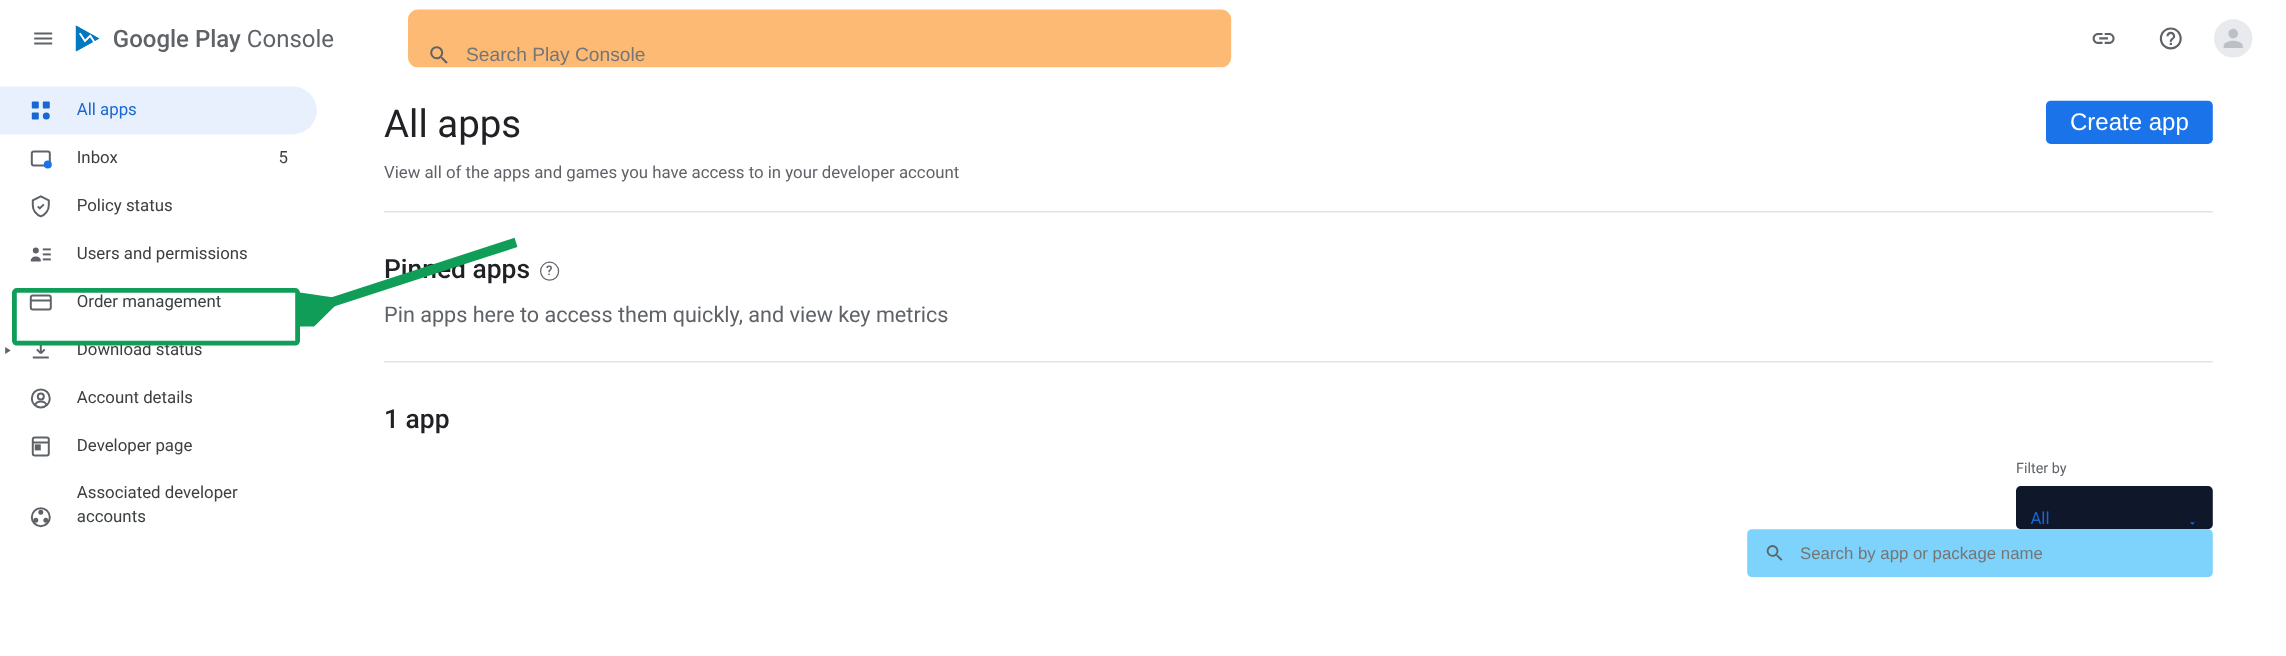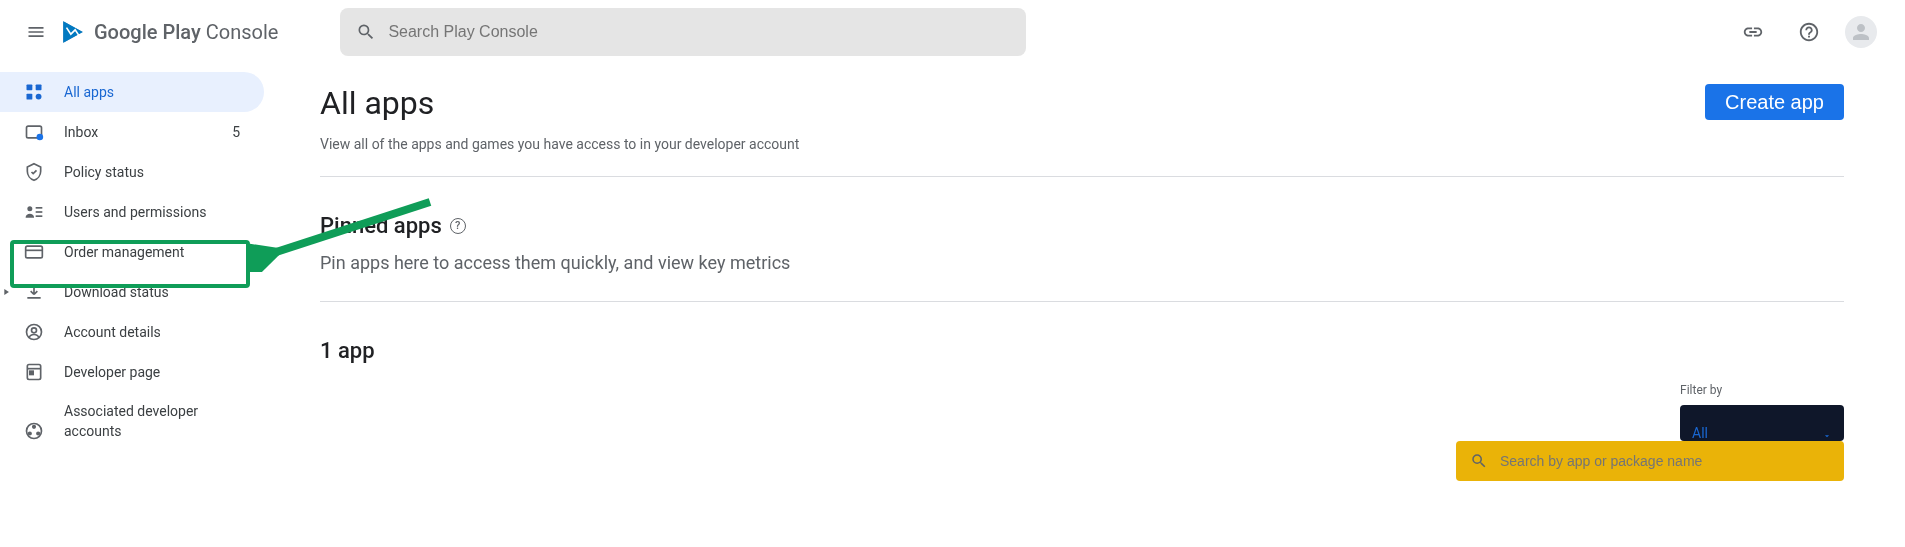"Search Play Console" .search-wrap { align-items: center -> flex-end; background: #e5e5e5 -> #fdba74 }
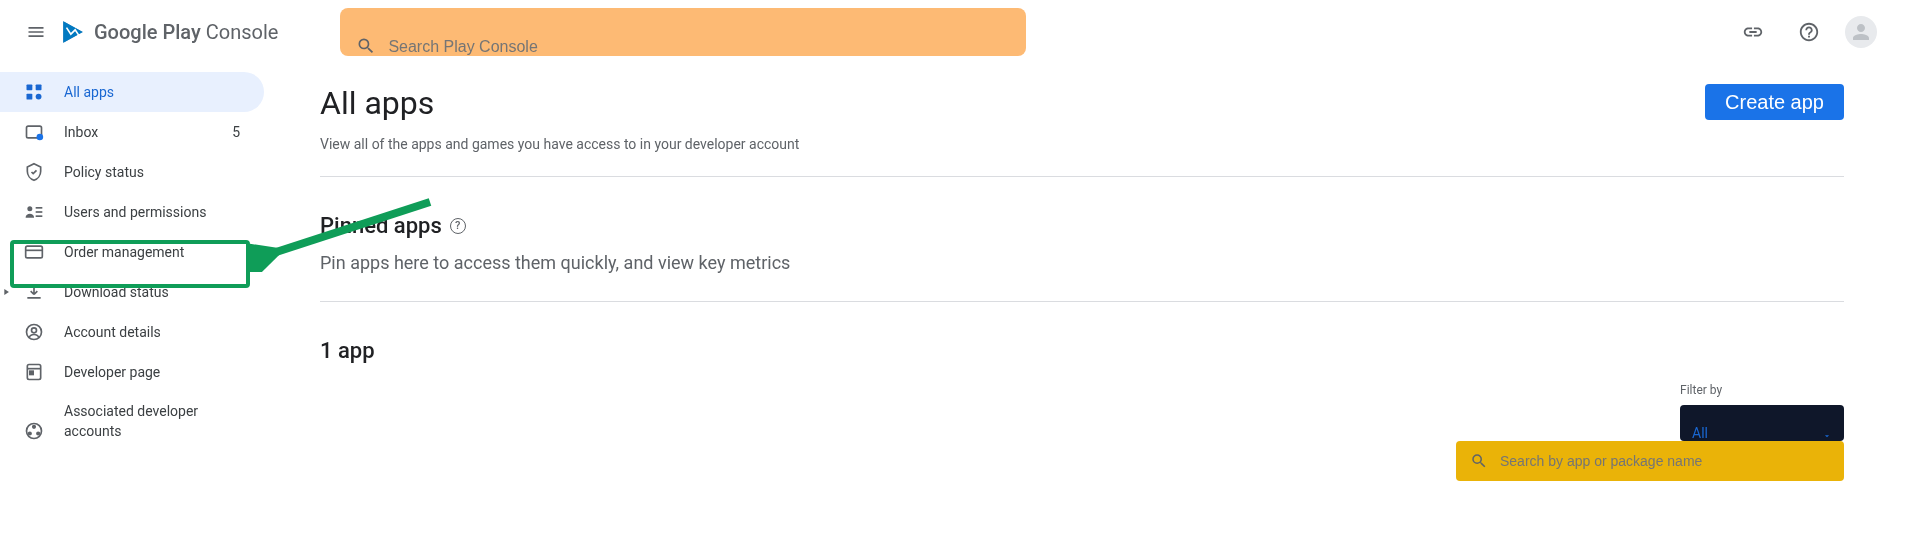"Search by app or package" .search-apps { background: #eab308 -> #7dd3fc }
